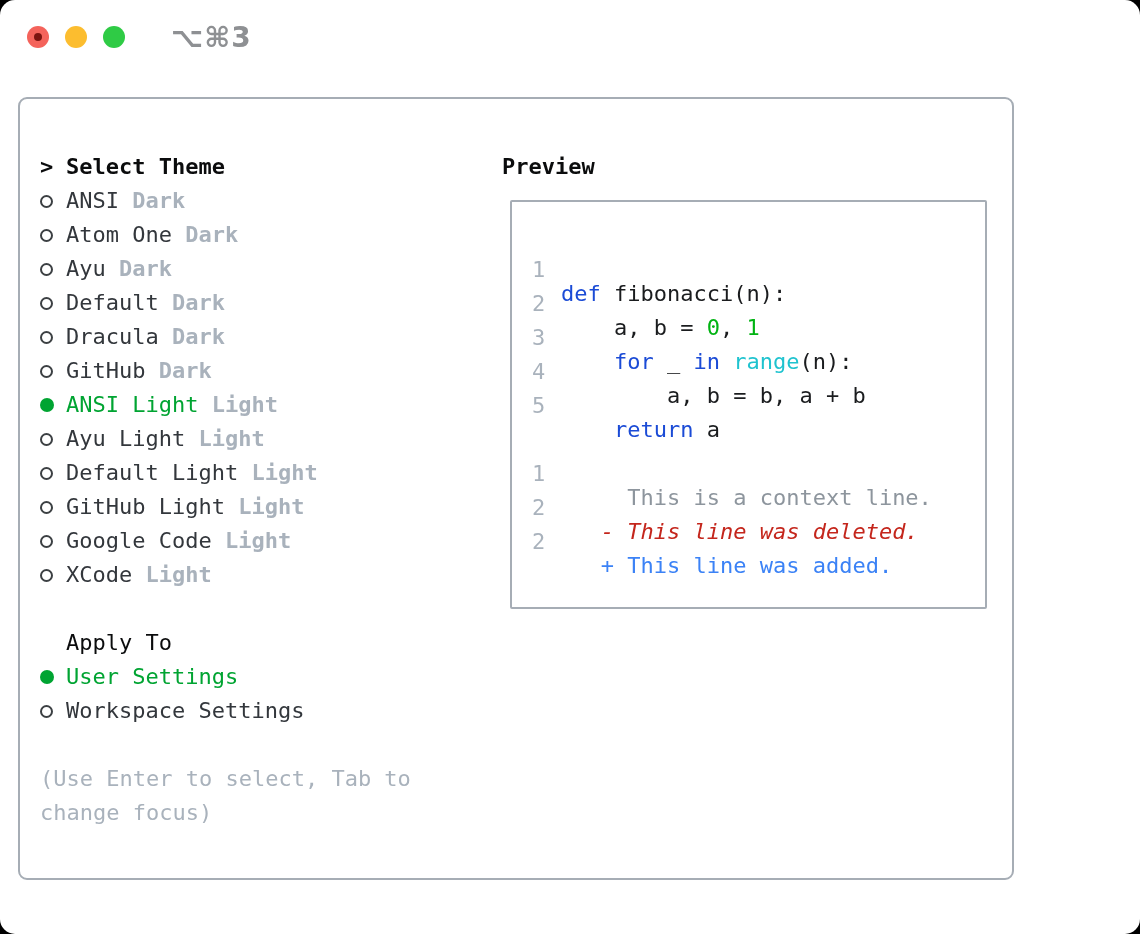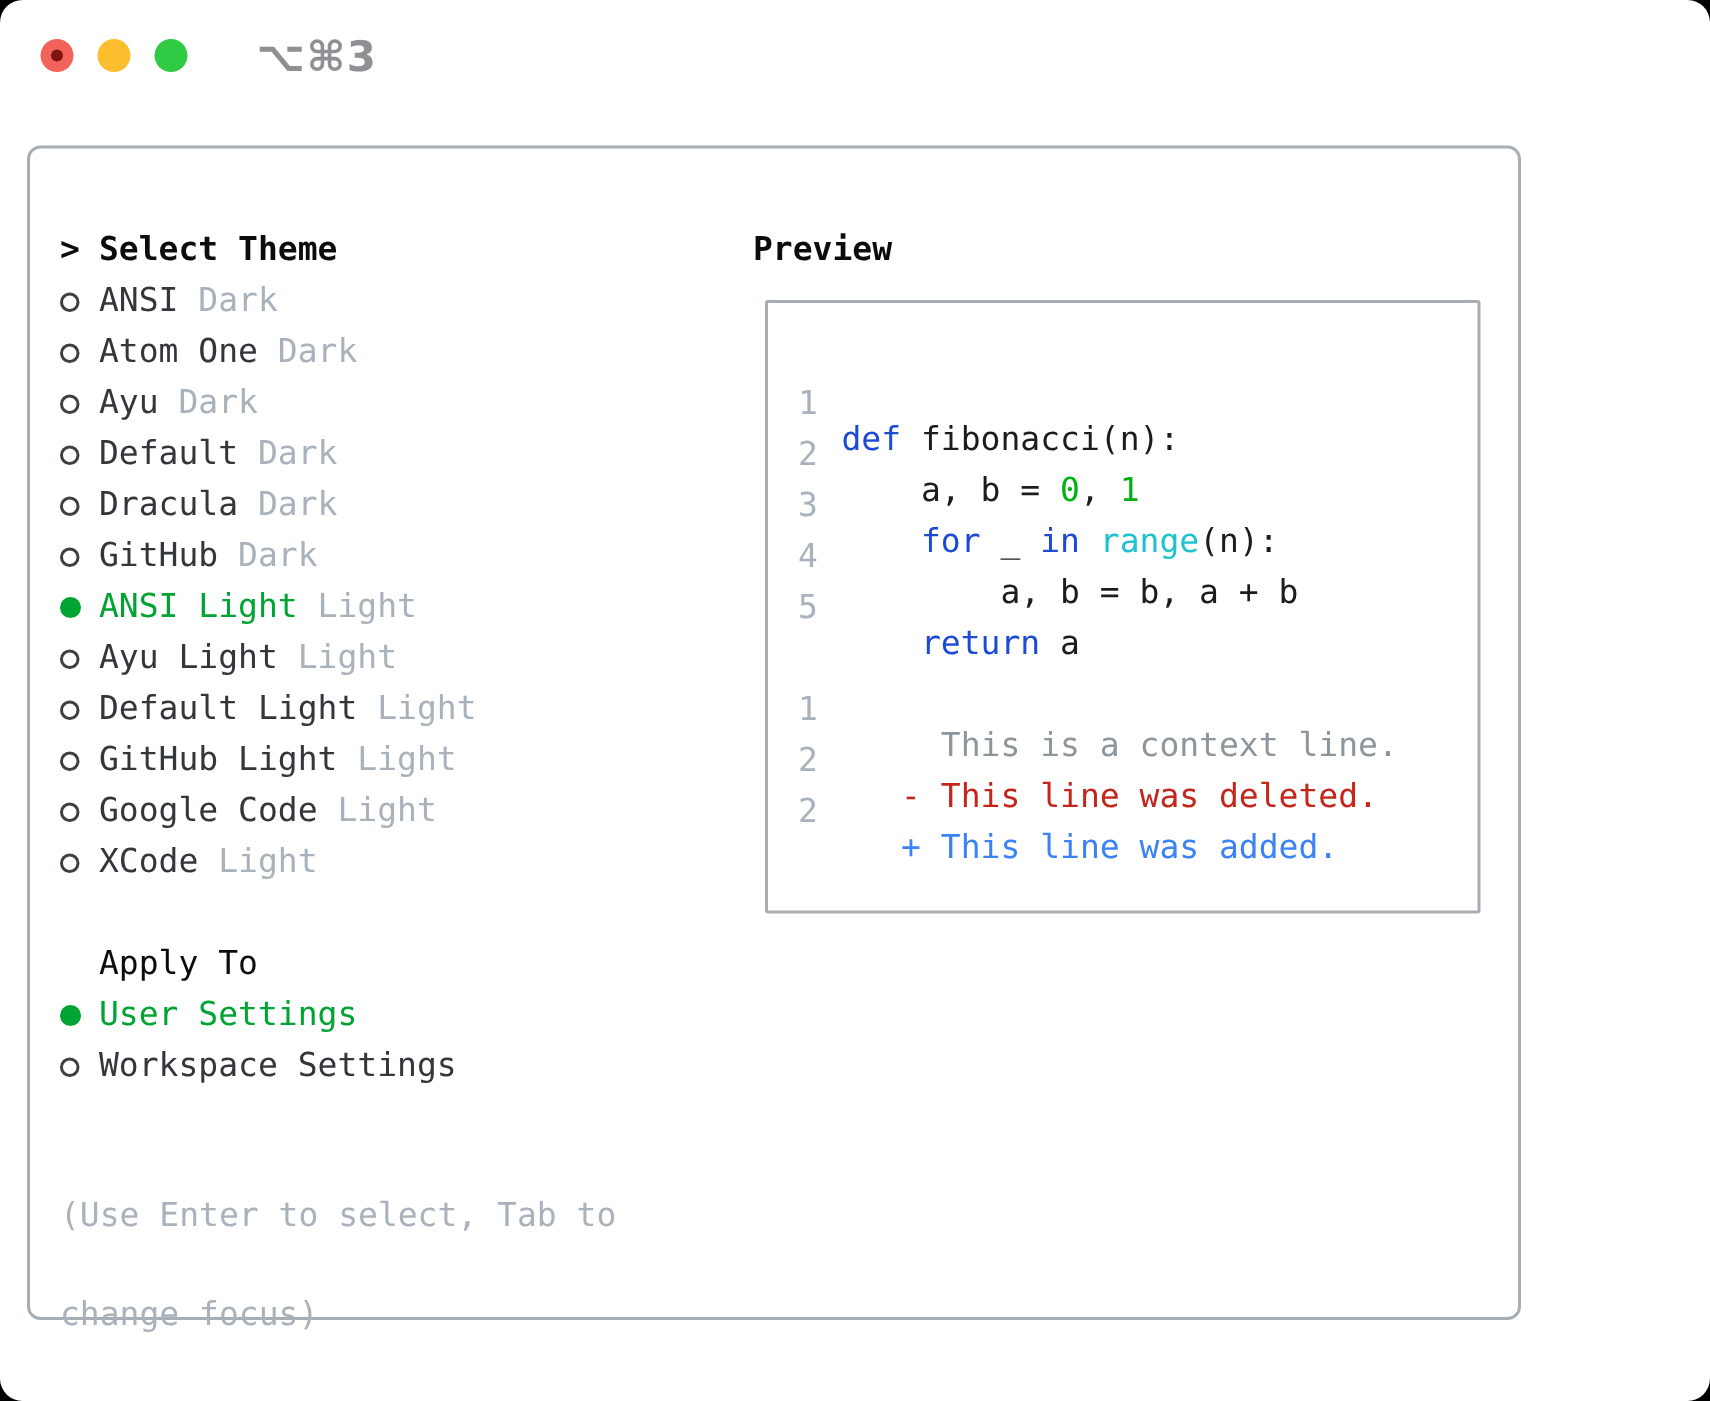"Dark" .tag { font-weight: none -> bold }
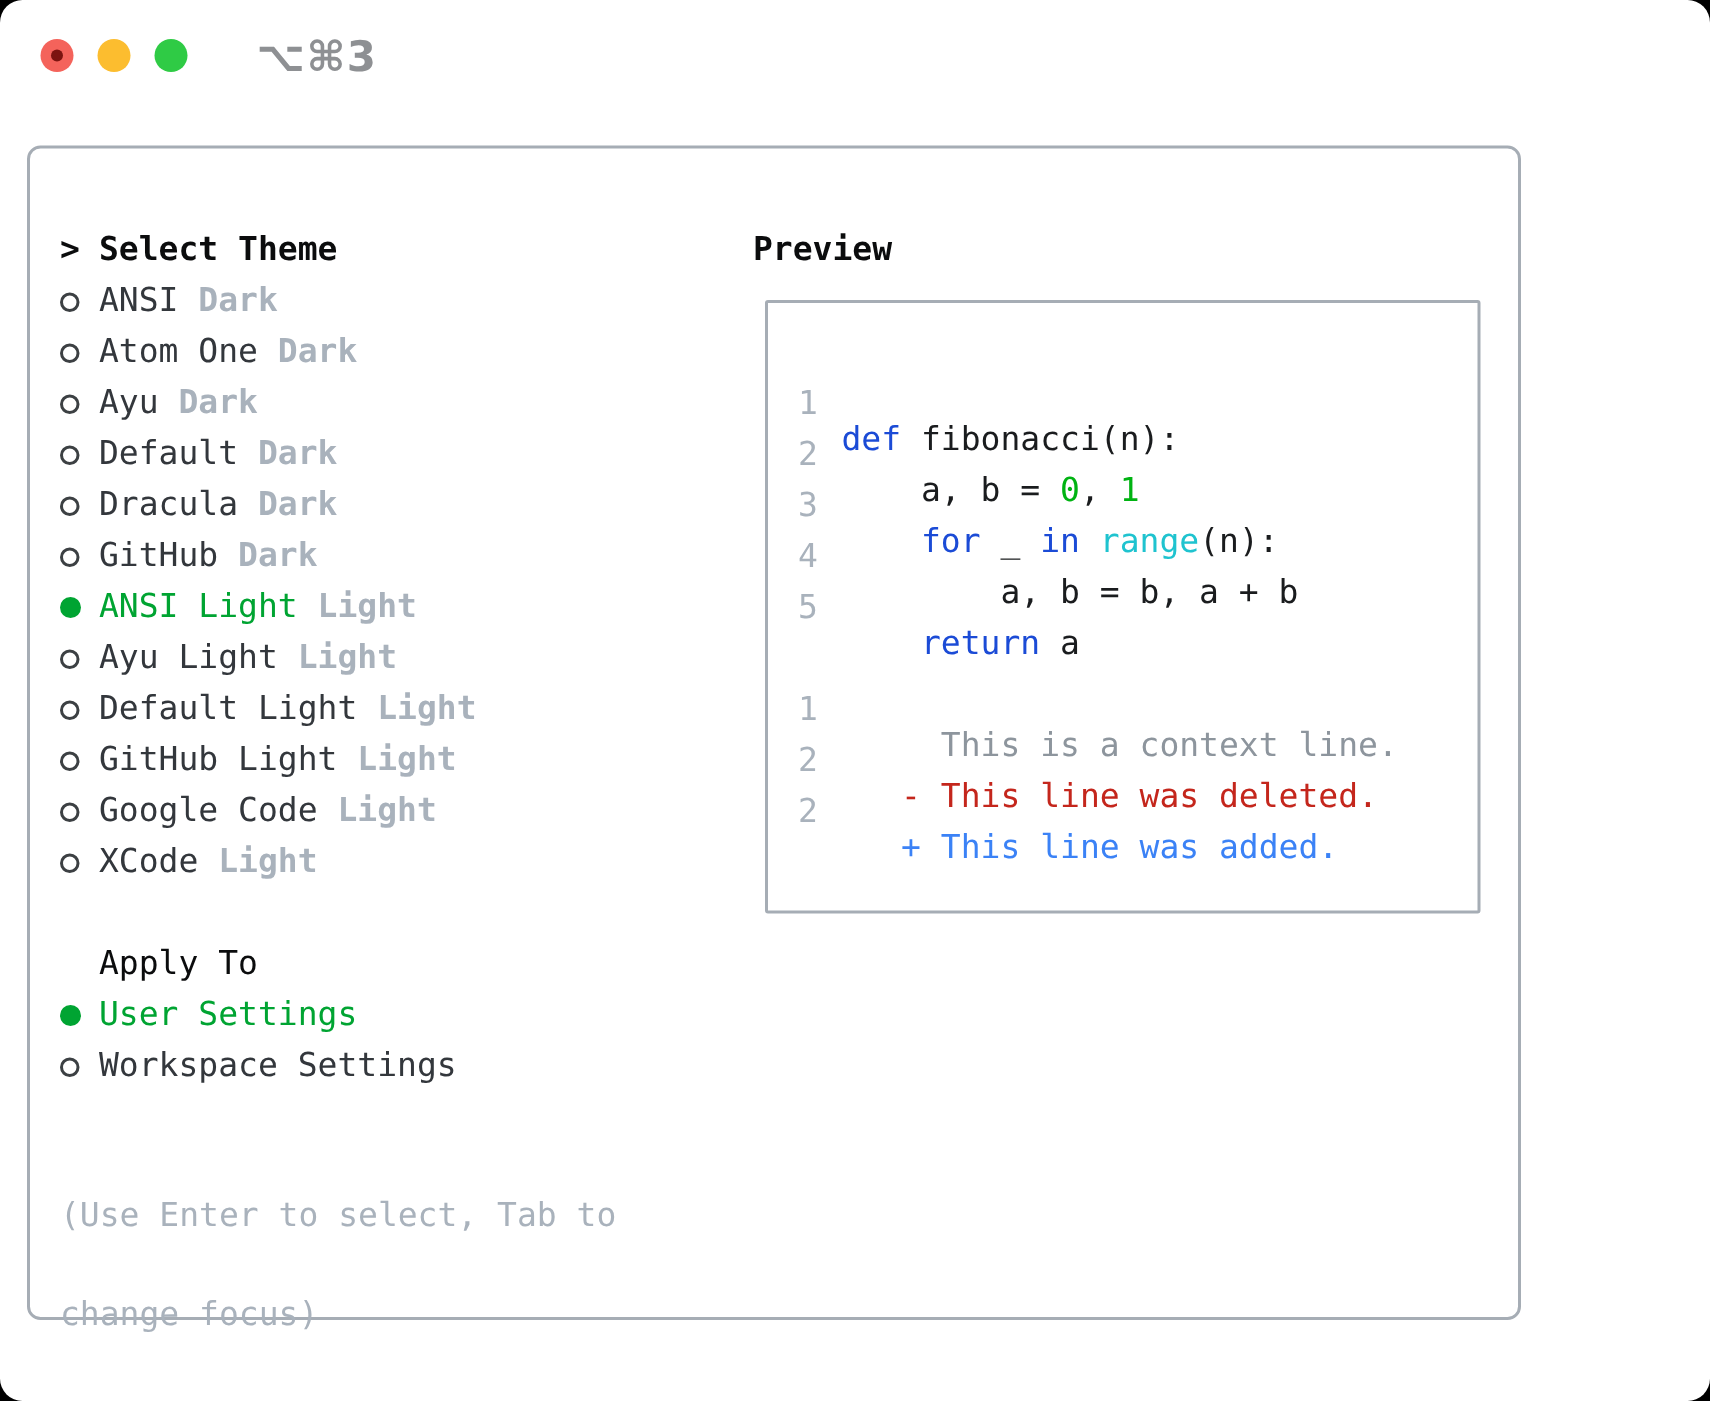"- This line was deleted." span.seg { font-style: none -> italic }
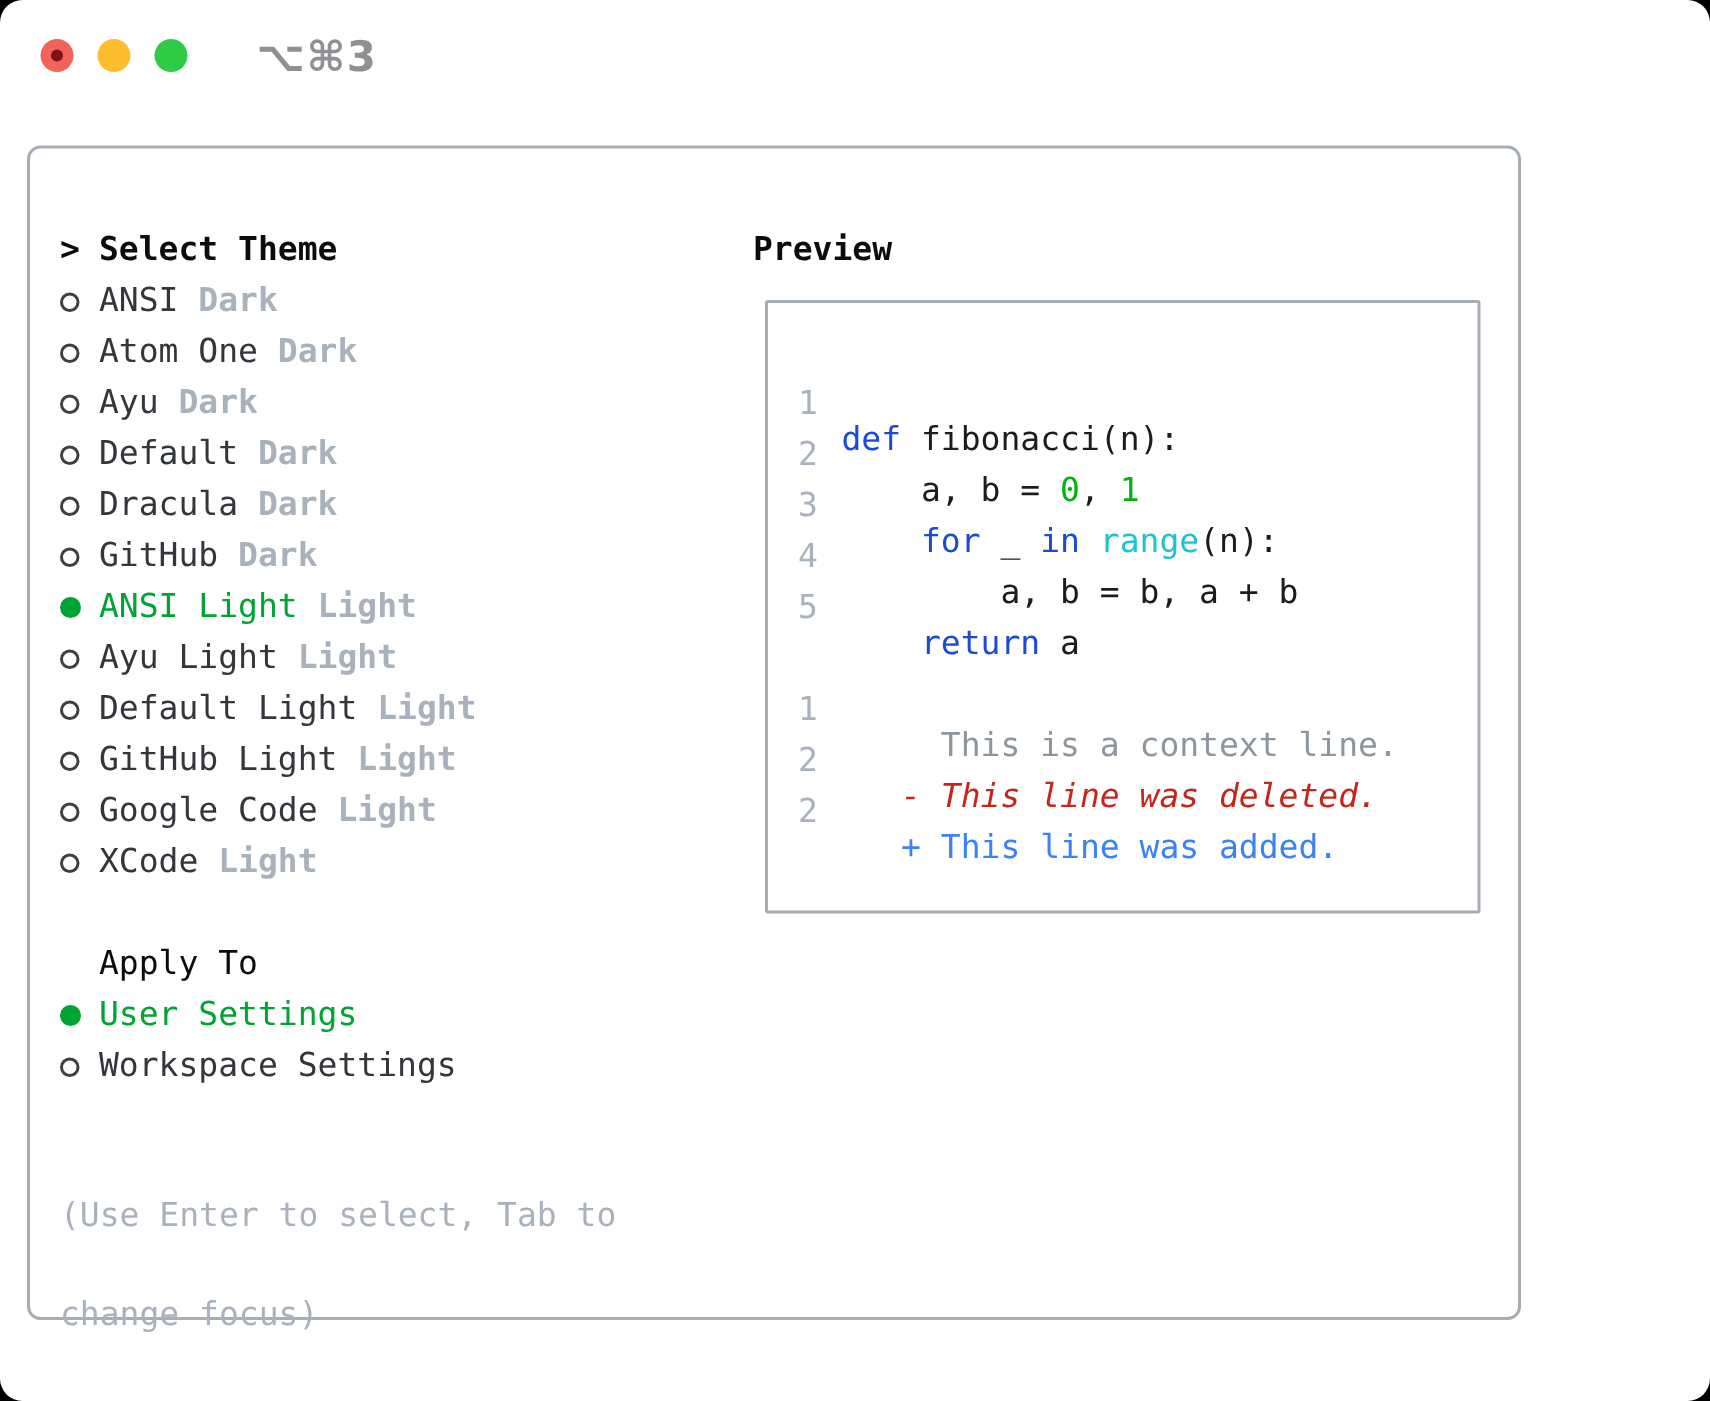"(Use Enter to select, Tab" .help div { margin-top: 32px -> none }
